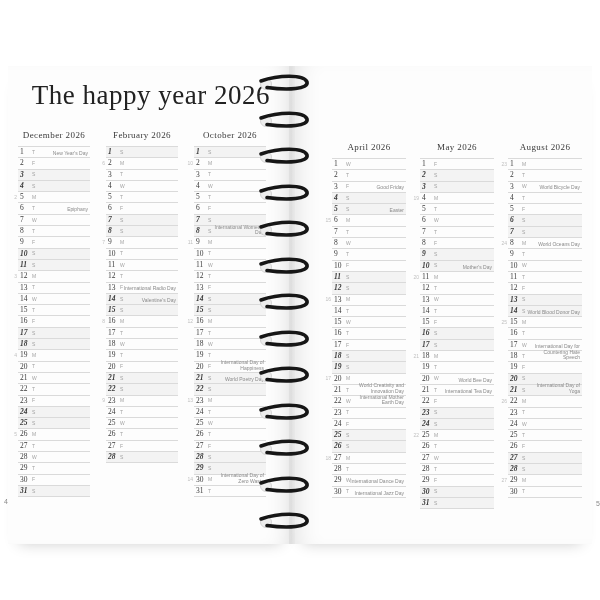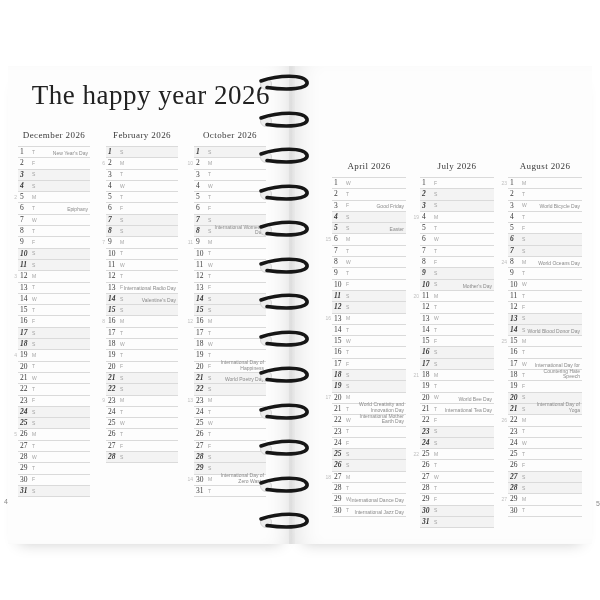"April 2026" .cols-right .col { margin-top: 19px -> none }
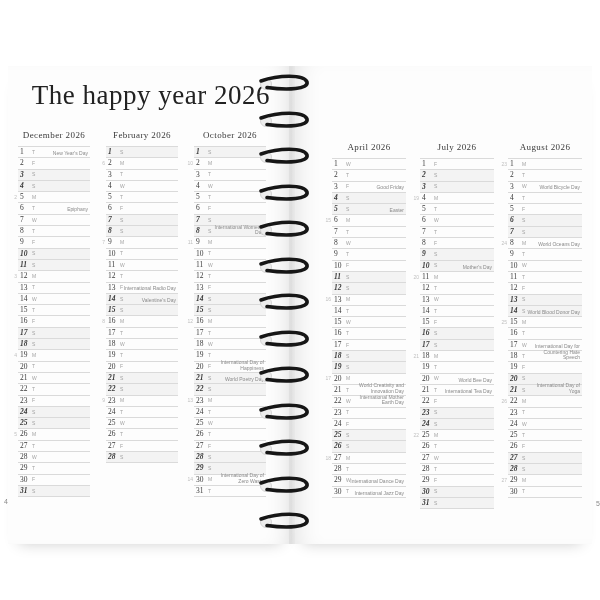"July 2026" div.mh { text: July -> May }
